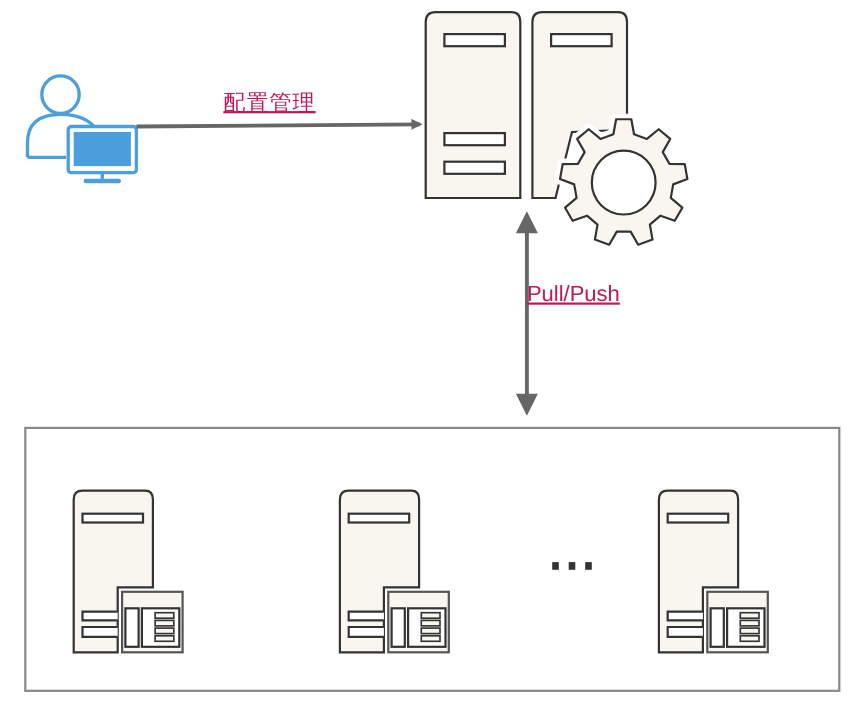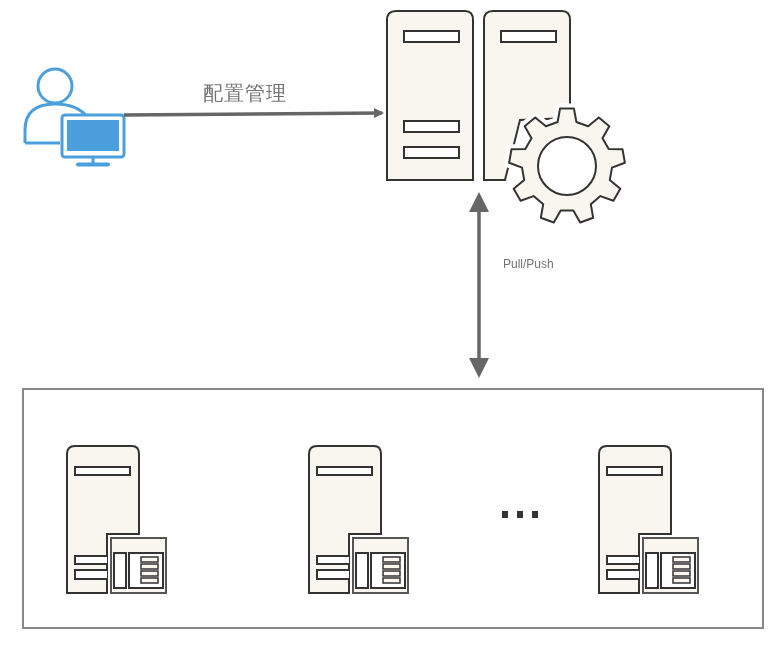"配置管理" .label { color: #737373 -> #be185d; text-decoration: none -> underline }
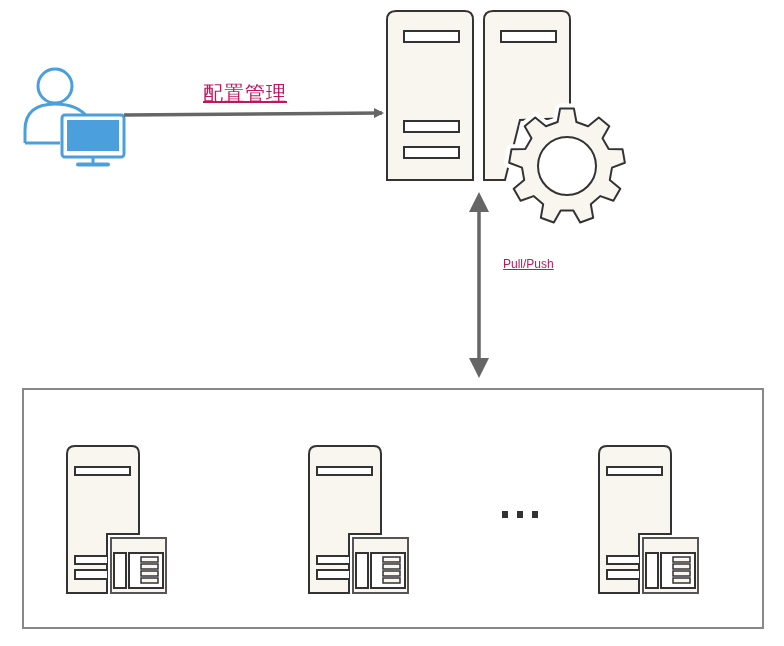"Pull/Push" #pull-label { font-size: 12px -> 20px; left: 503px -> 479px }
